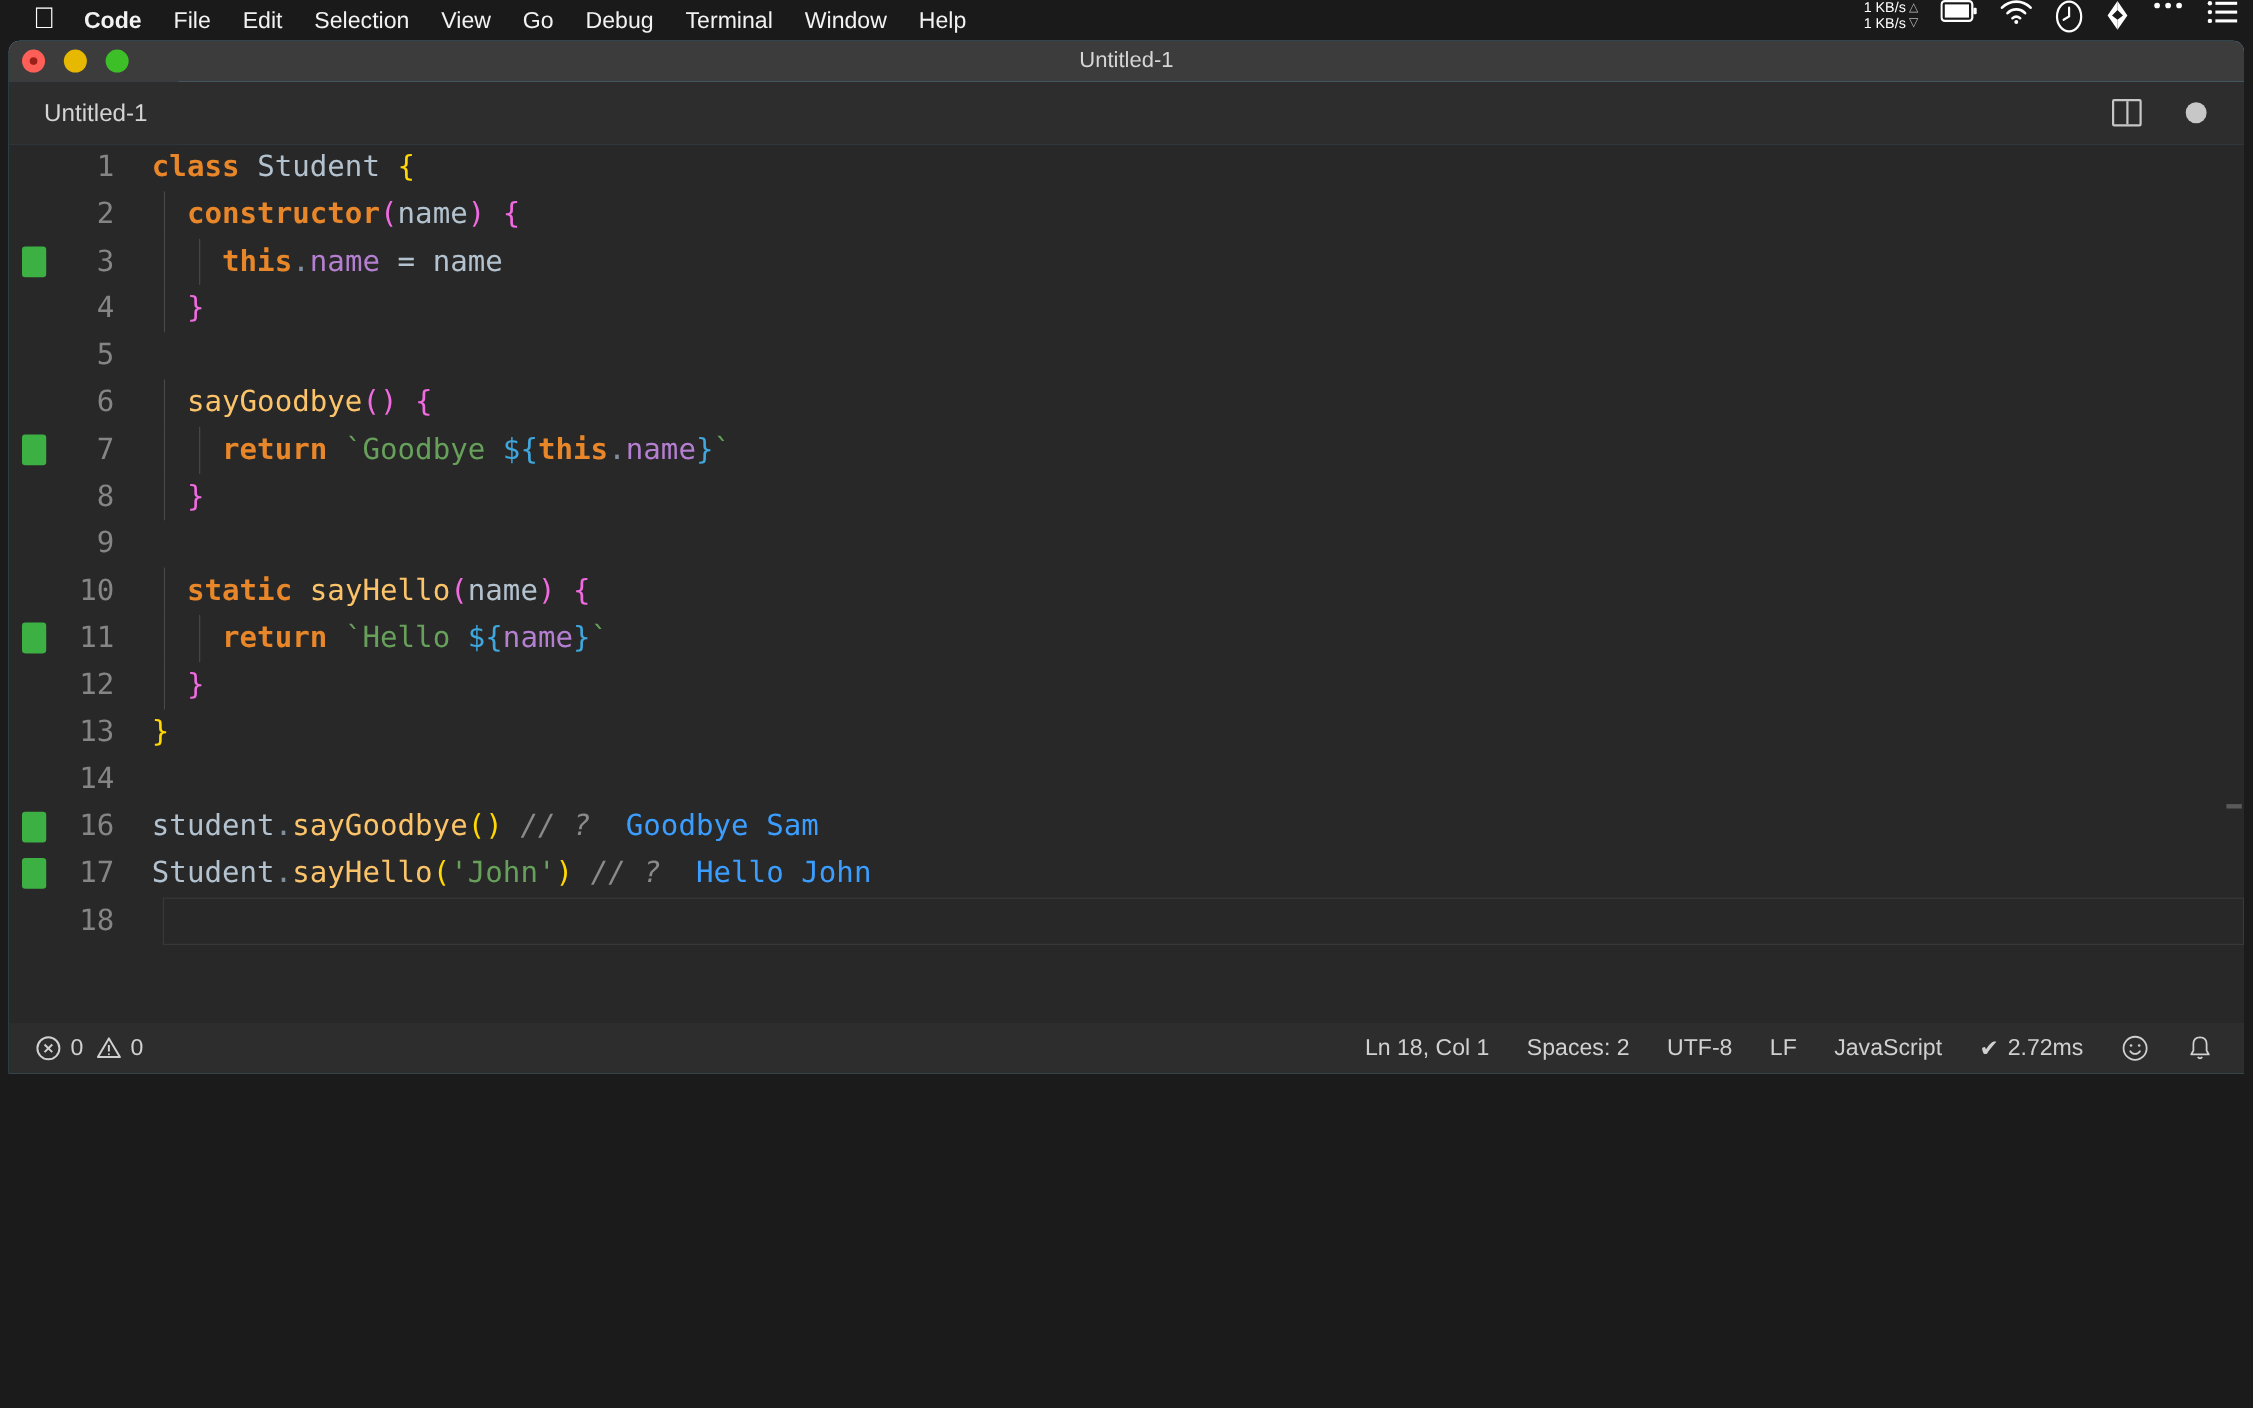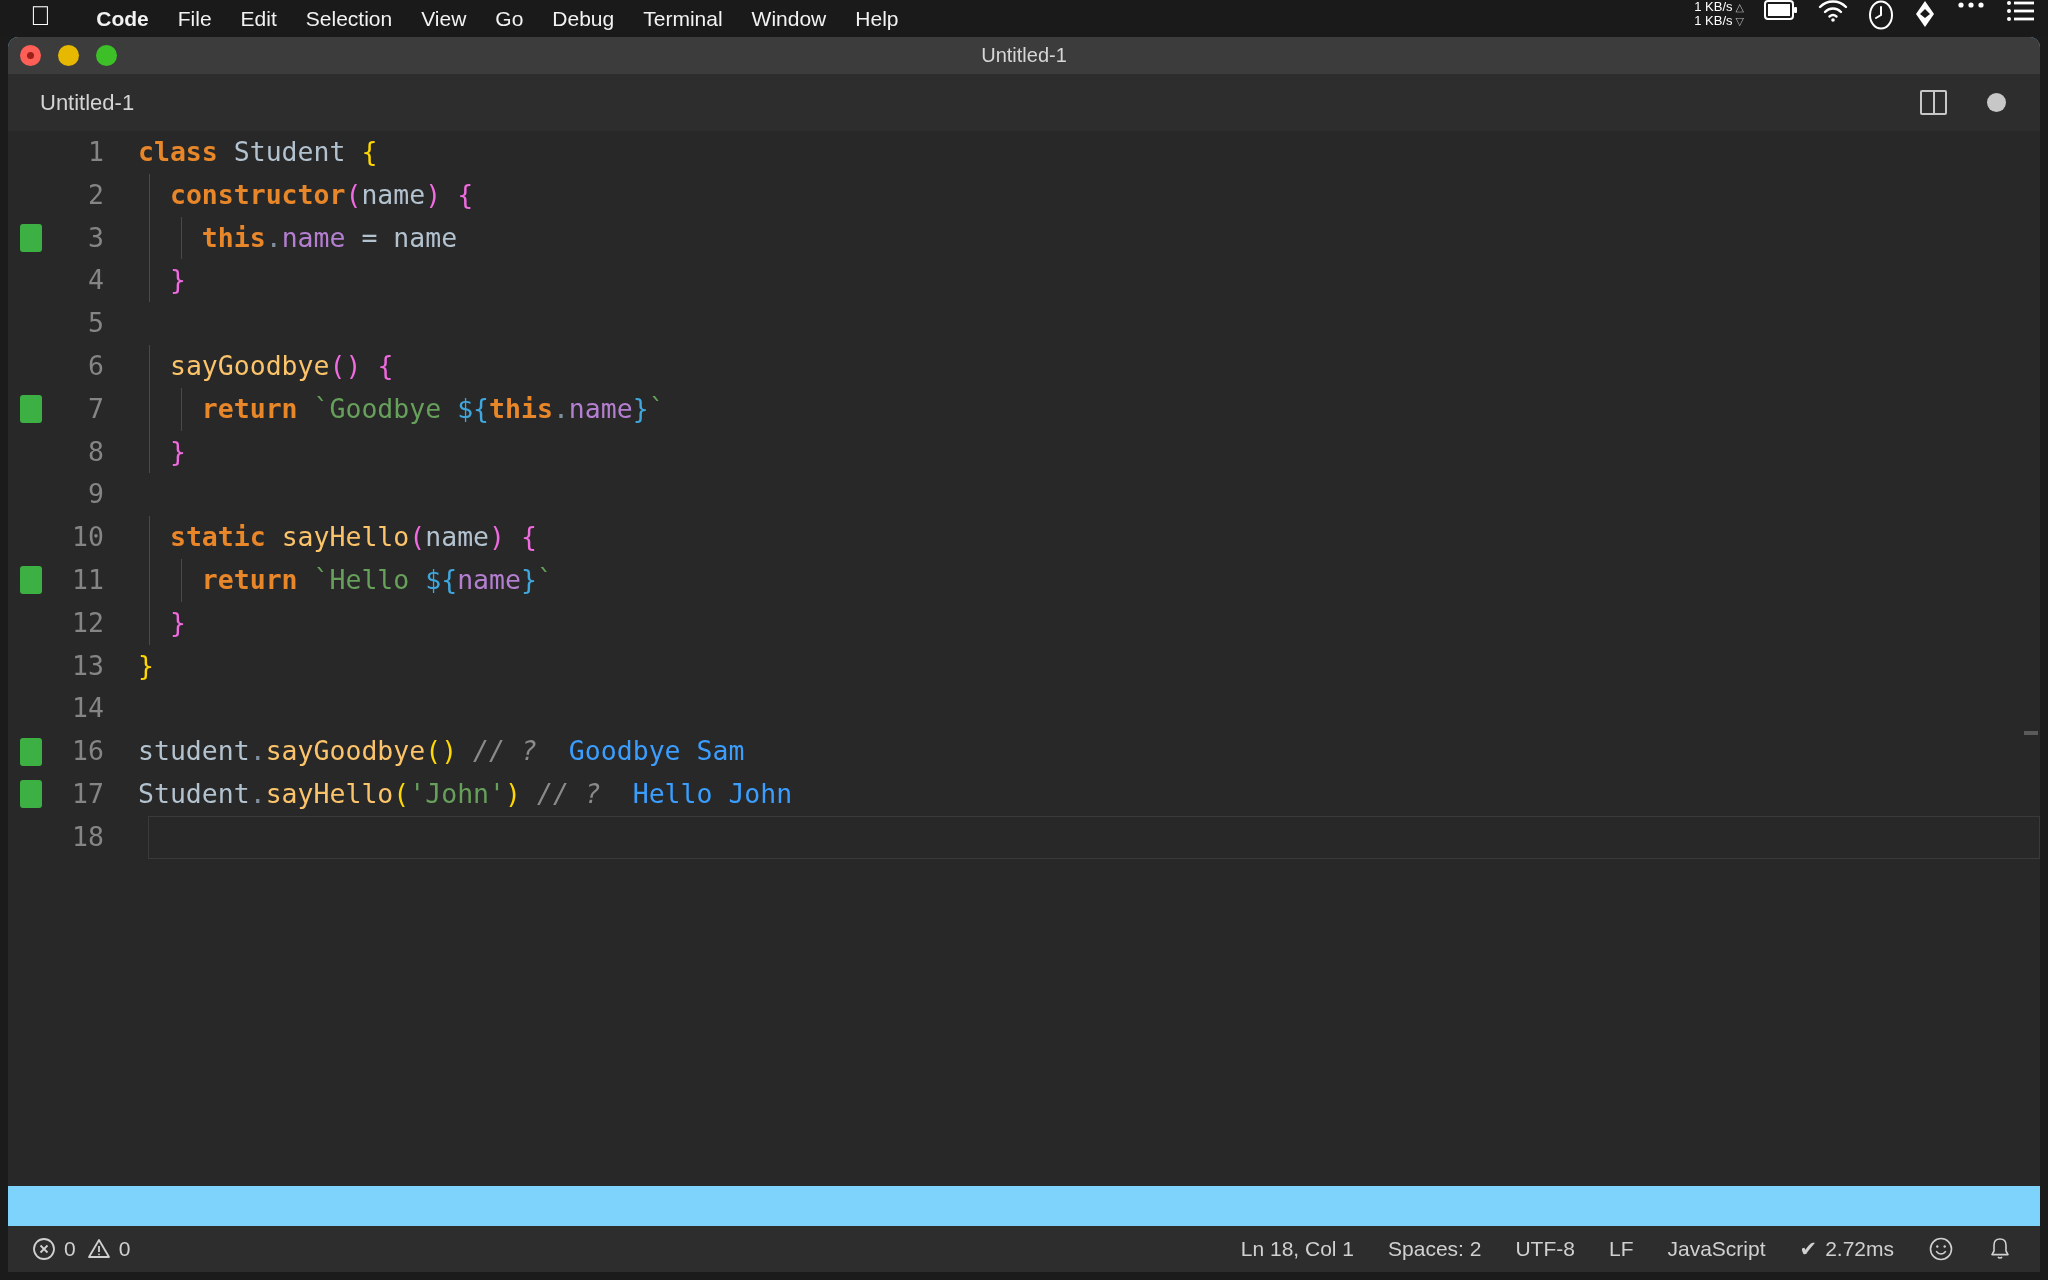"Code" div { margin-left: 20px -> none }
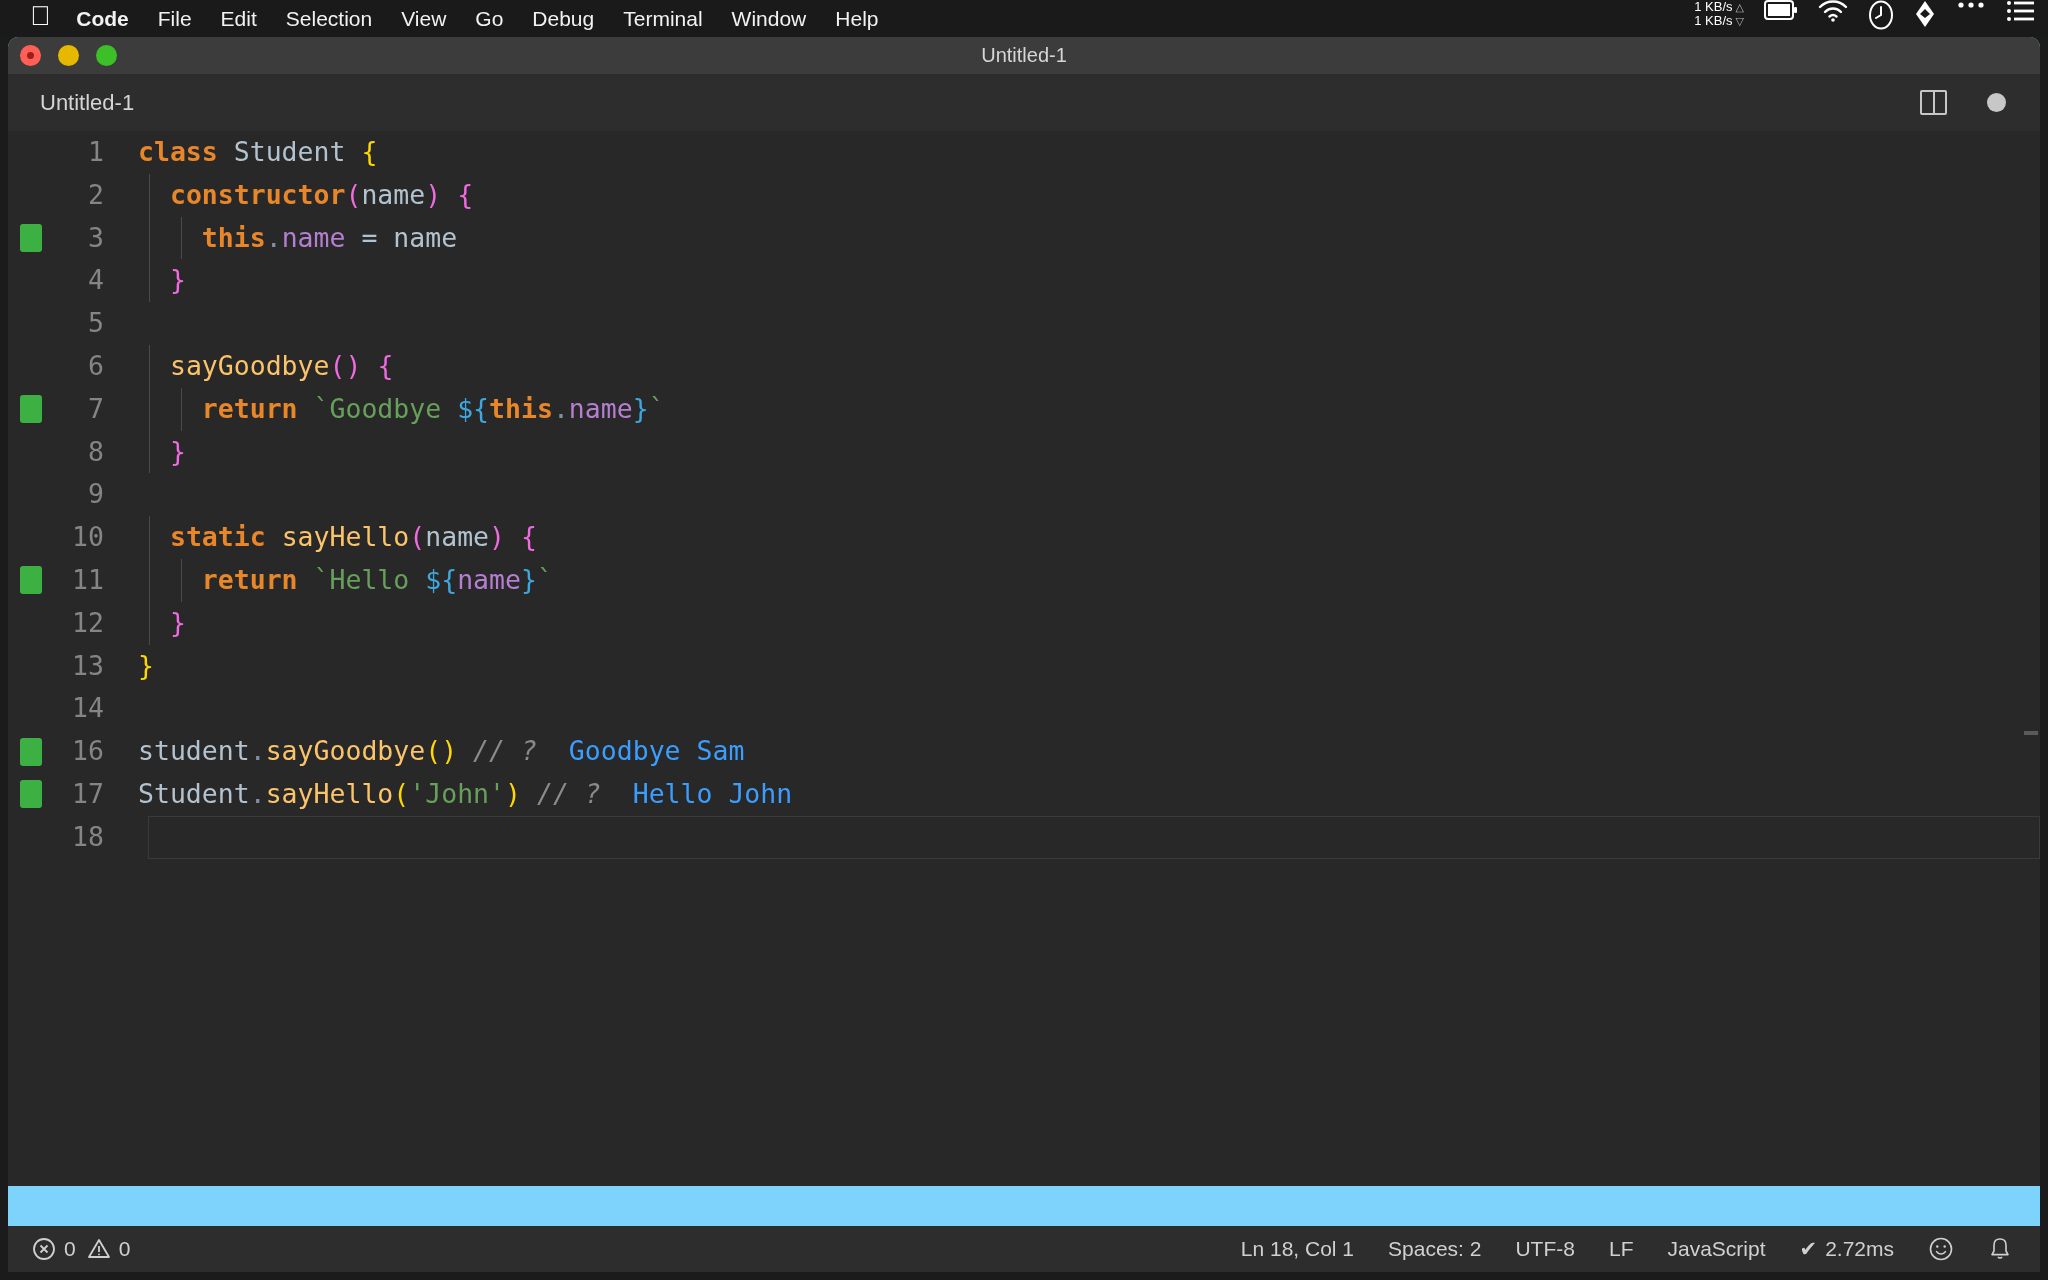"Untitled-1" .window { height: 1235px -> 939px }
